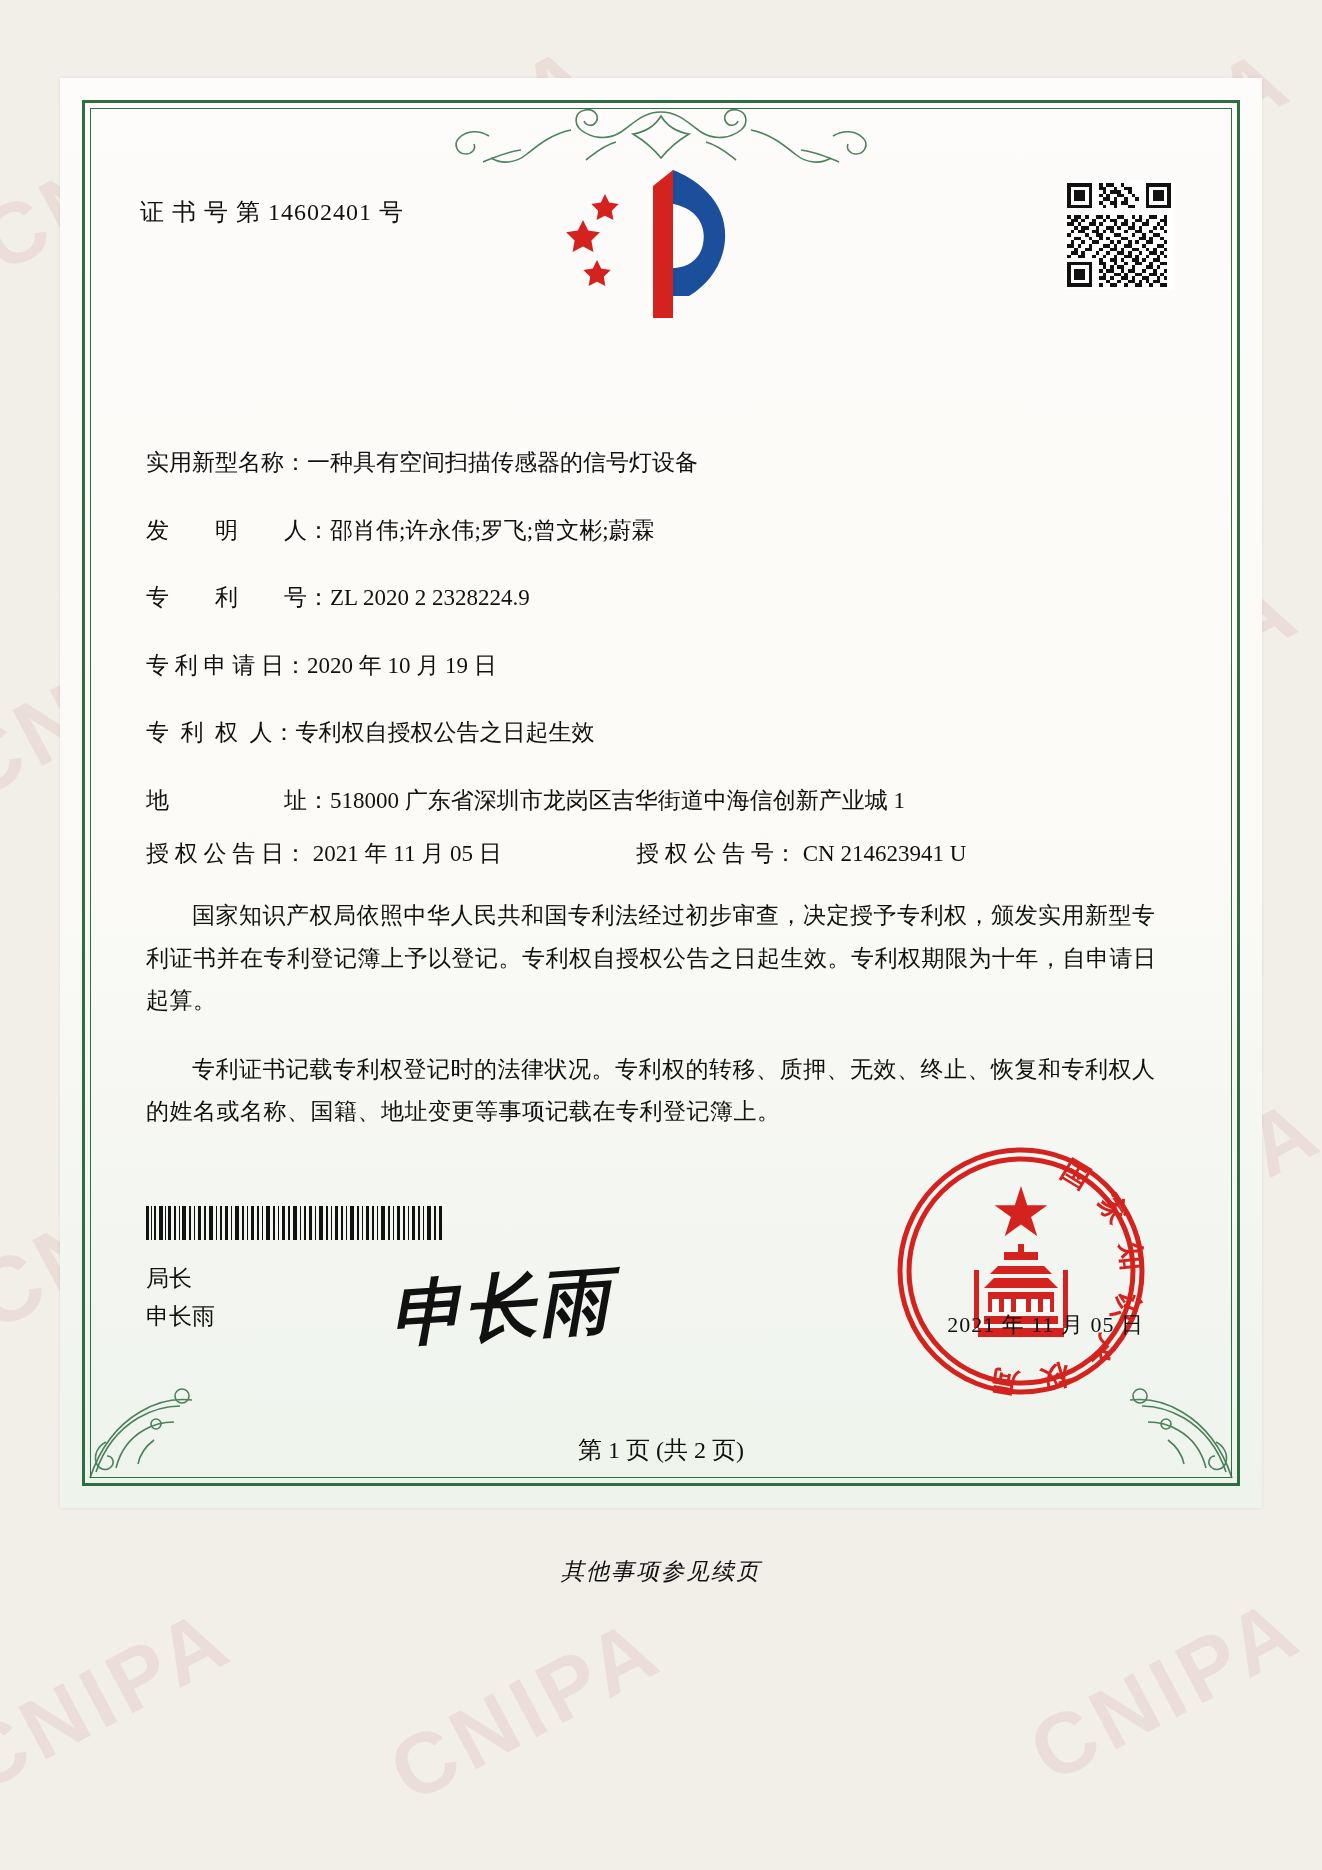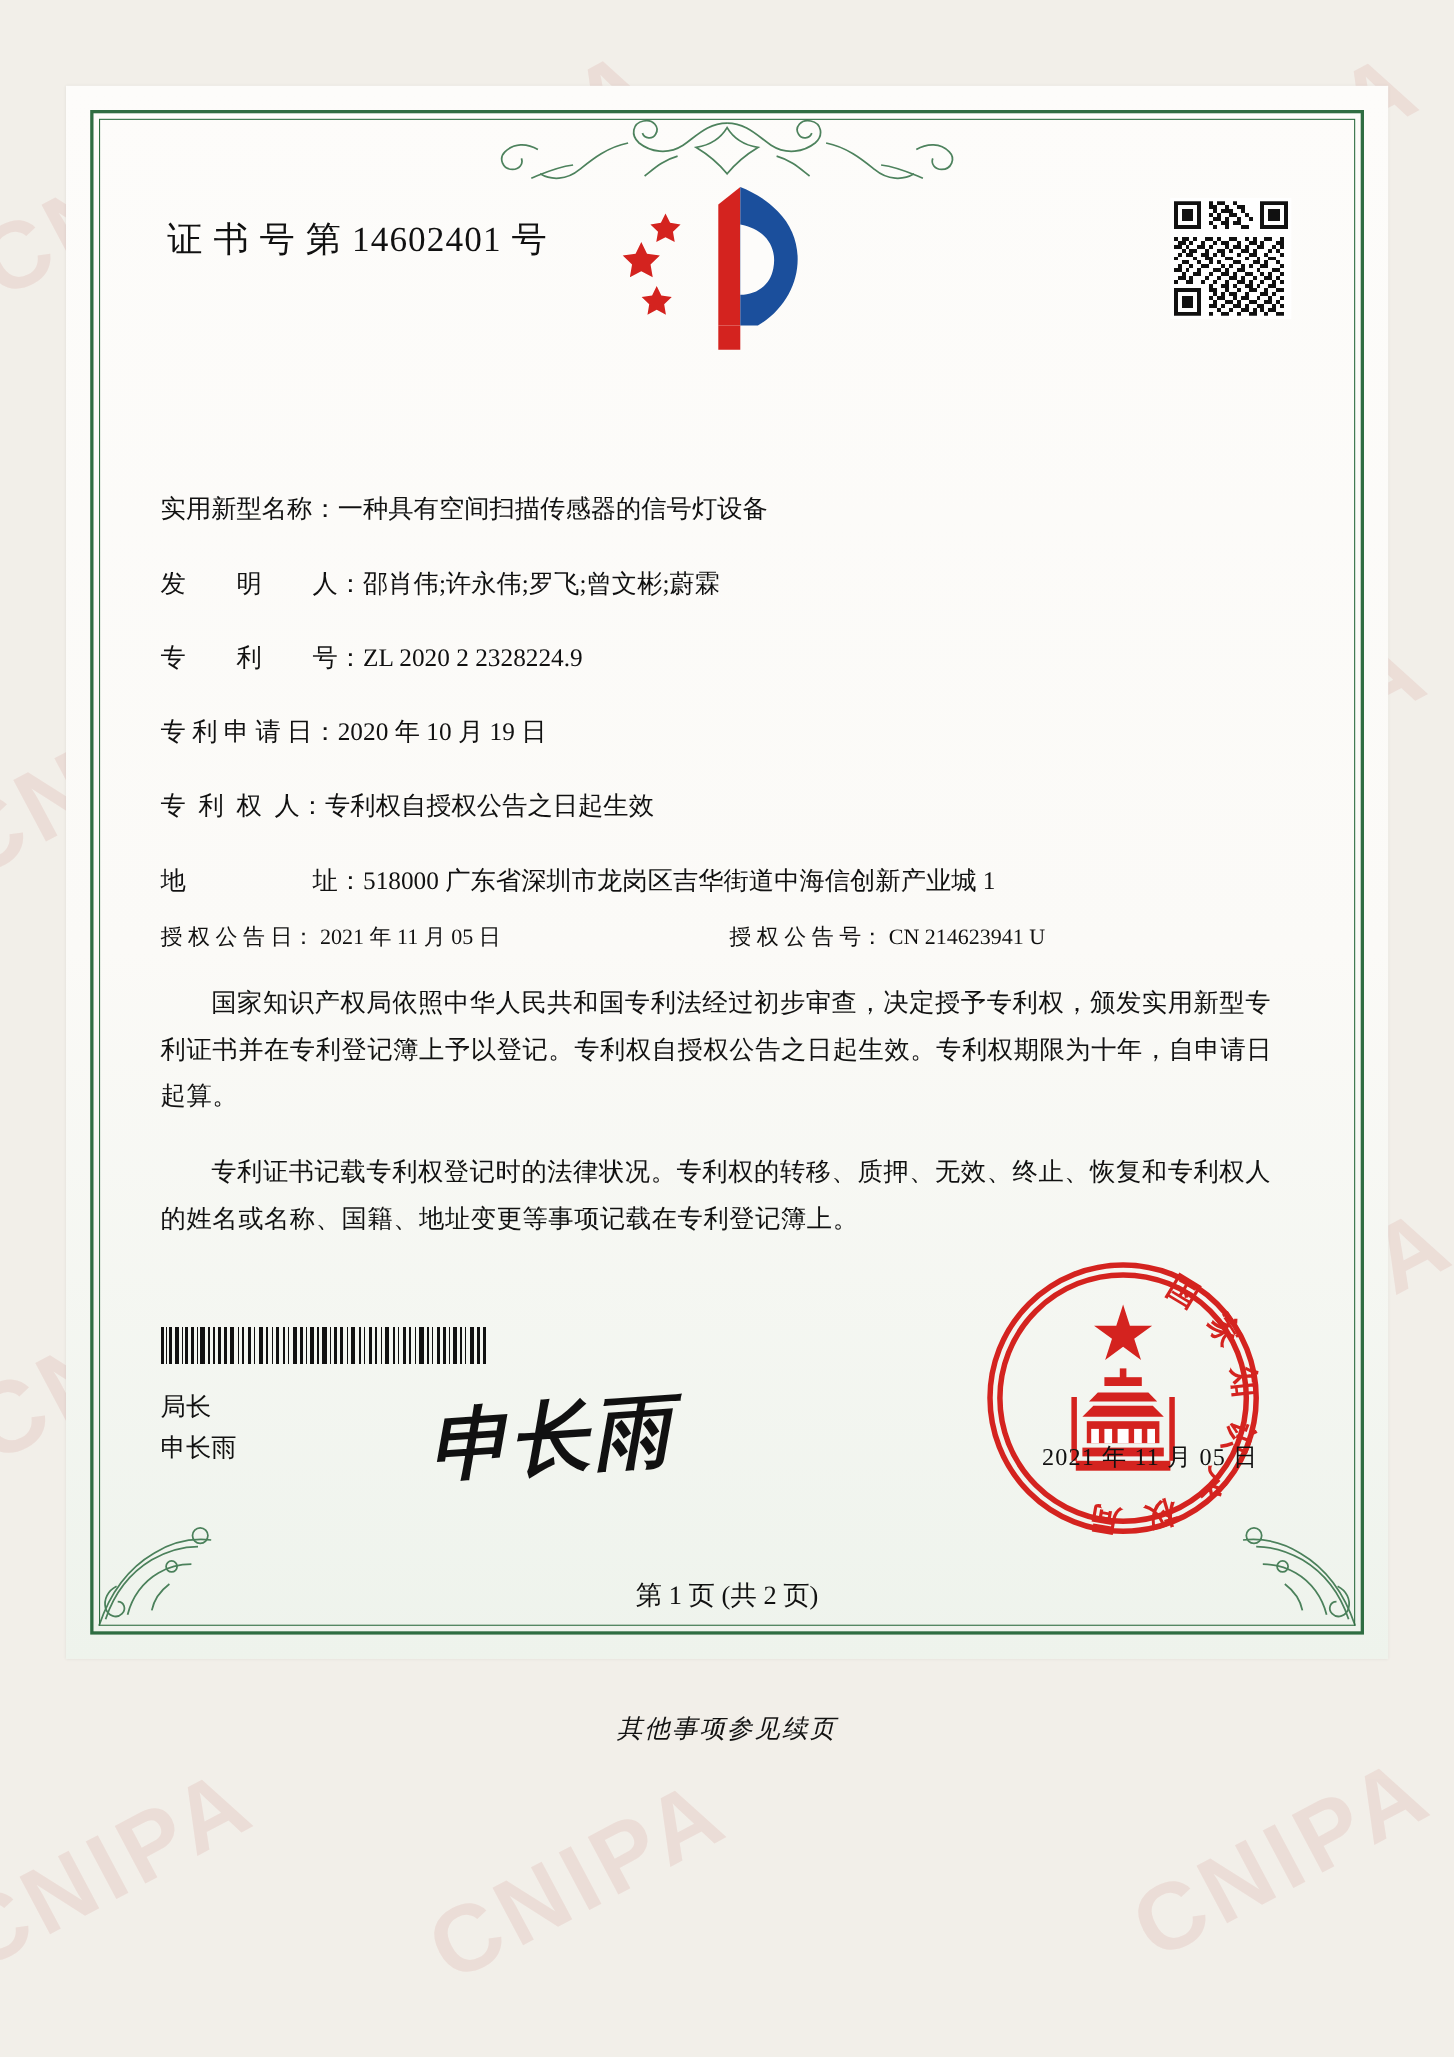"证 书 号 第 14602401" .cert-no { font-size: 32px -> 24px; left: 12px -> 0 }
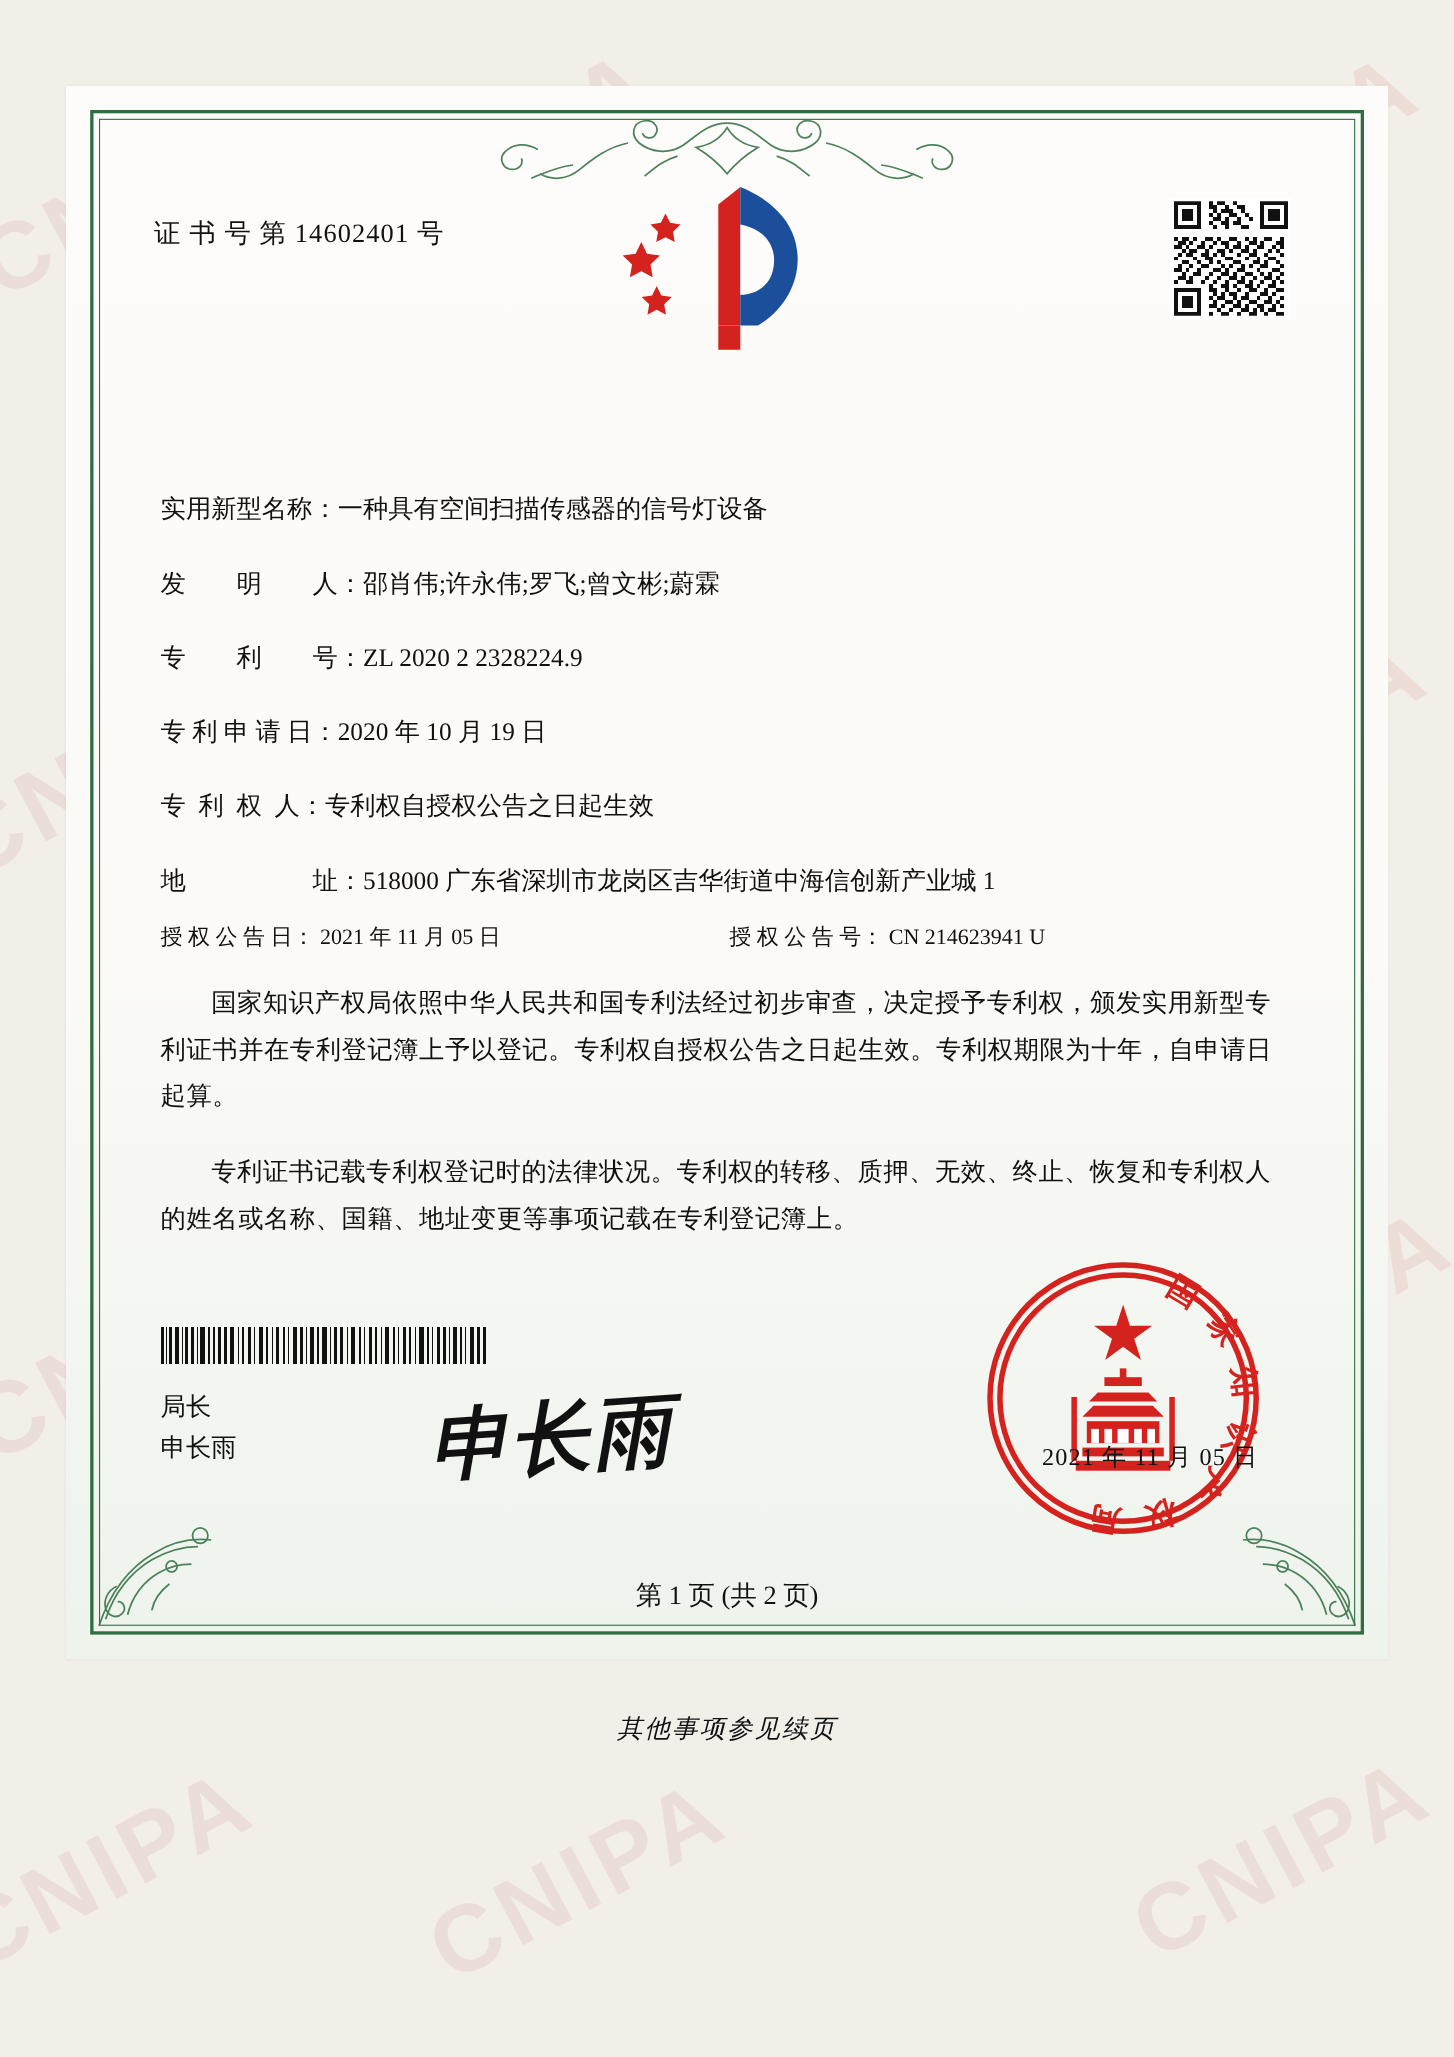"授 权 公 告 日：" .row-split { font-size: 20px -> 23px; gap: 27px -> none }
